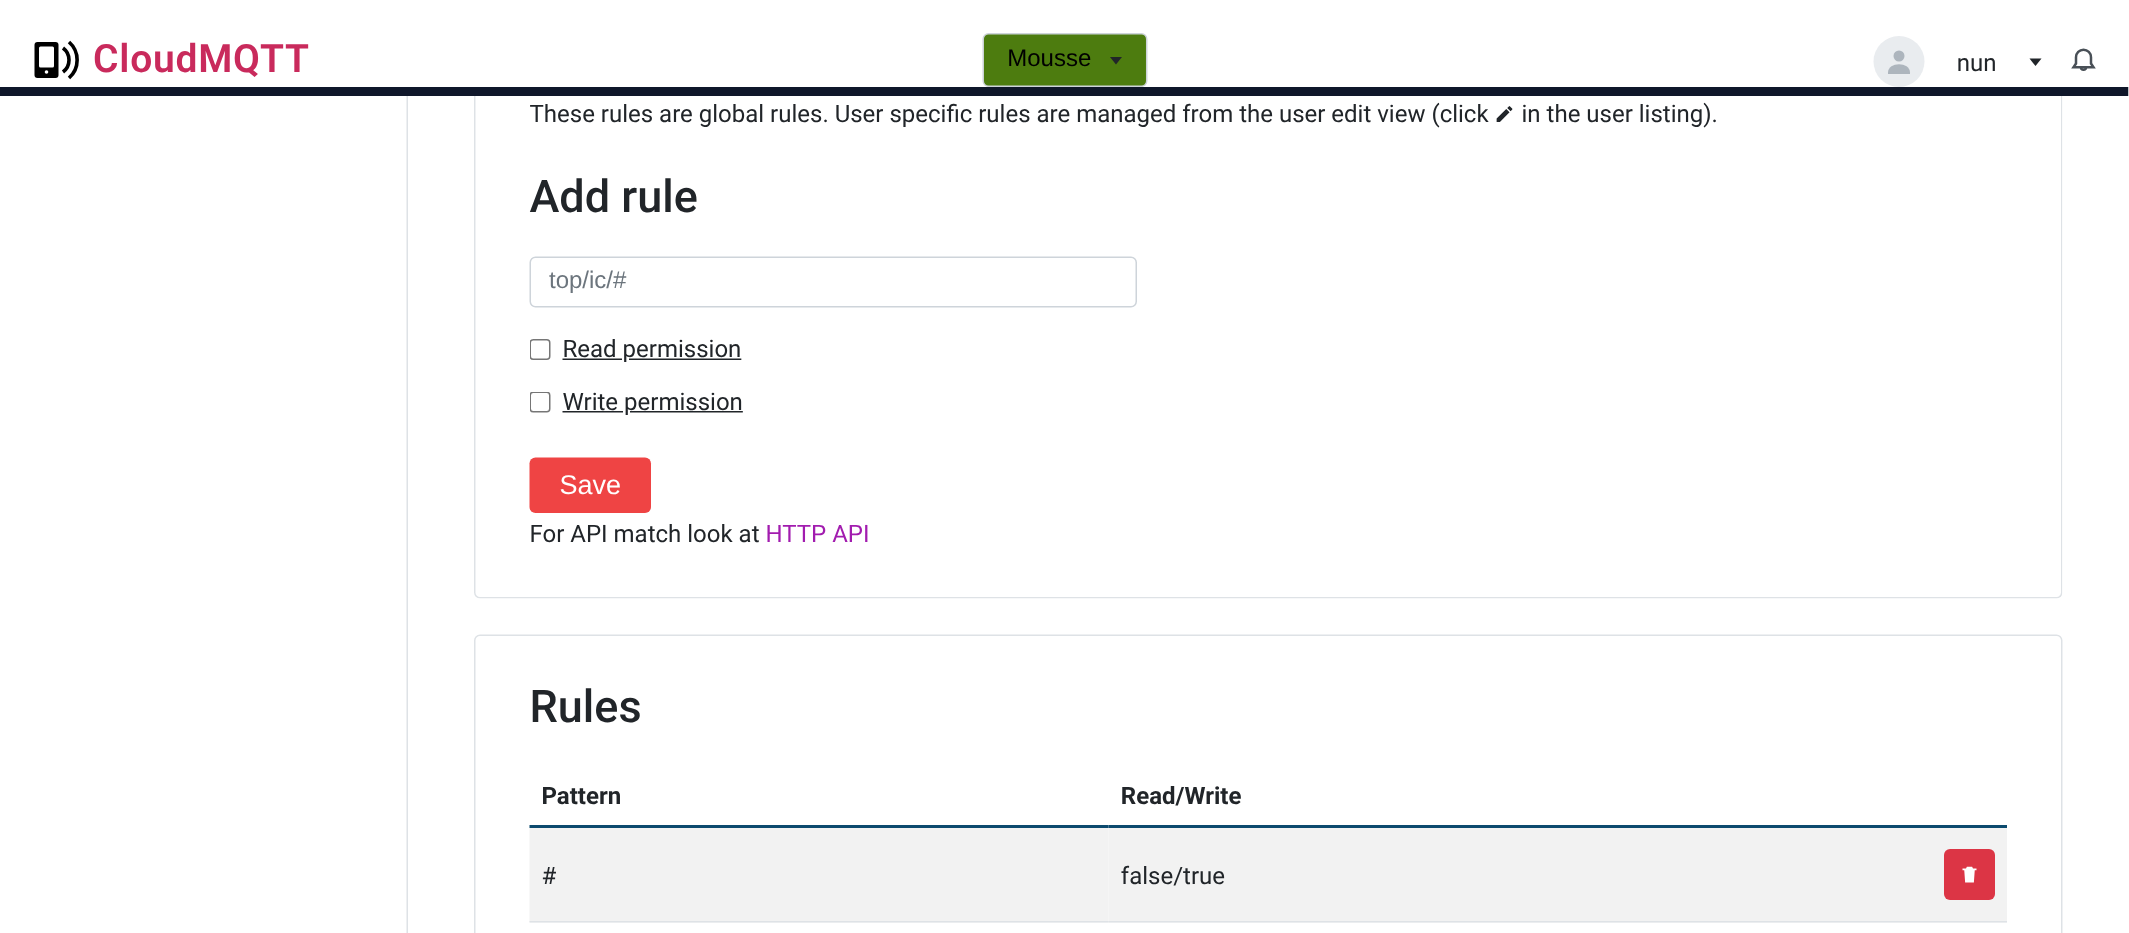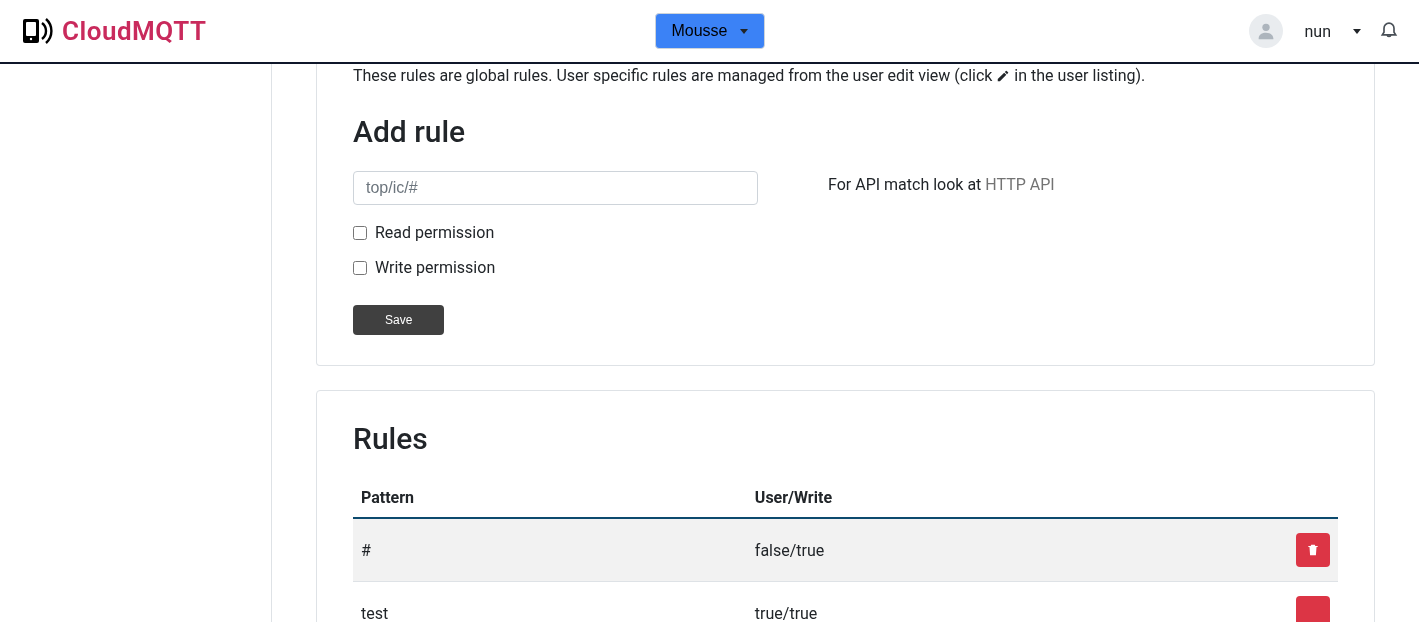"CloudMQTT" .topbar { align-items: center -> flex-end; border-bottom: 2px solid #0f172a -> 6px solid #0f172a }
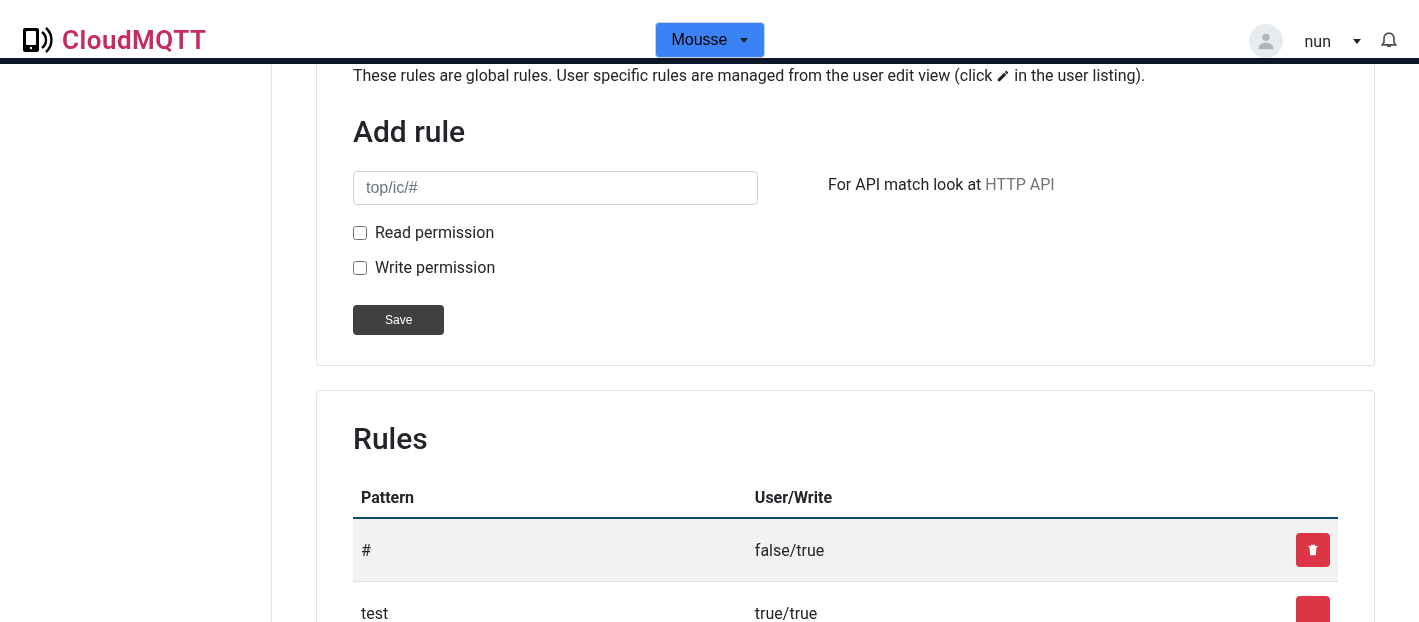"Mousse" .center-dd { background: #3b82f6 -> #4d7c0f }
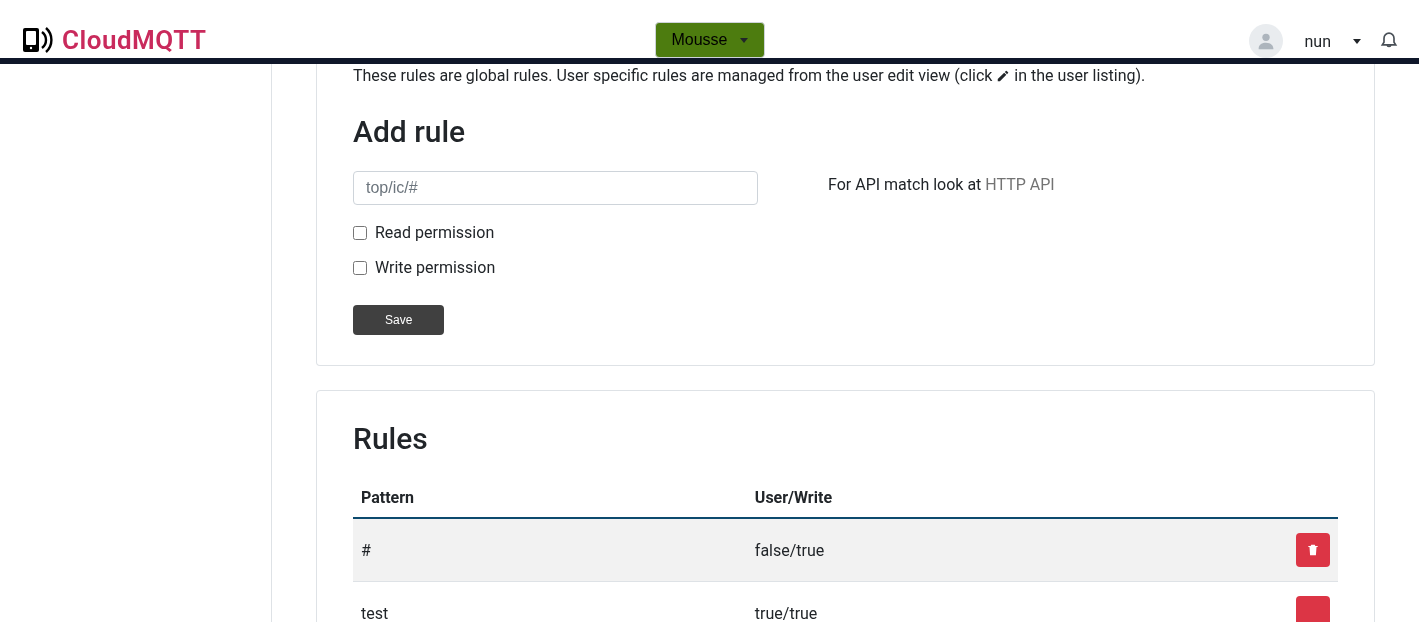"top/ic/#" .form-row { flex-direction: none -> column; gap: 70px -> none }
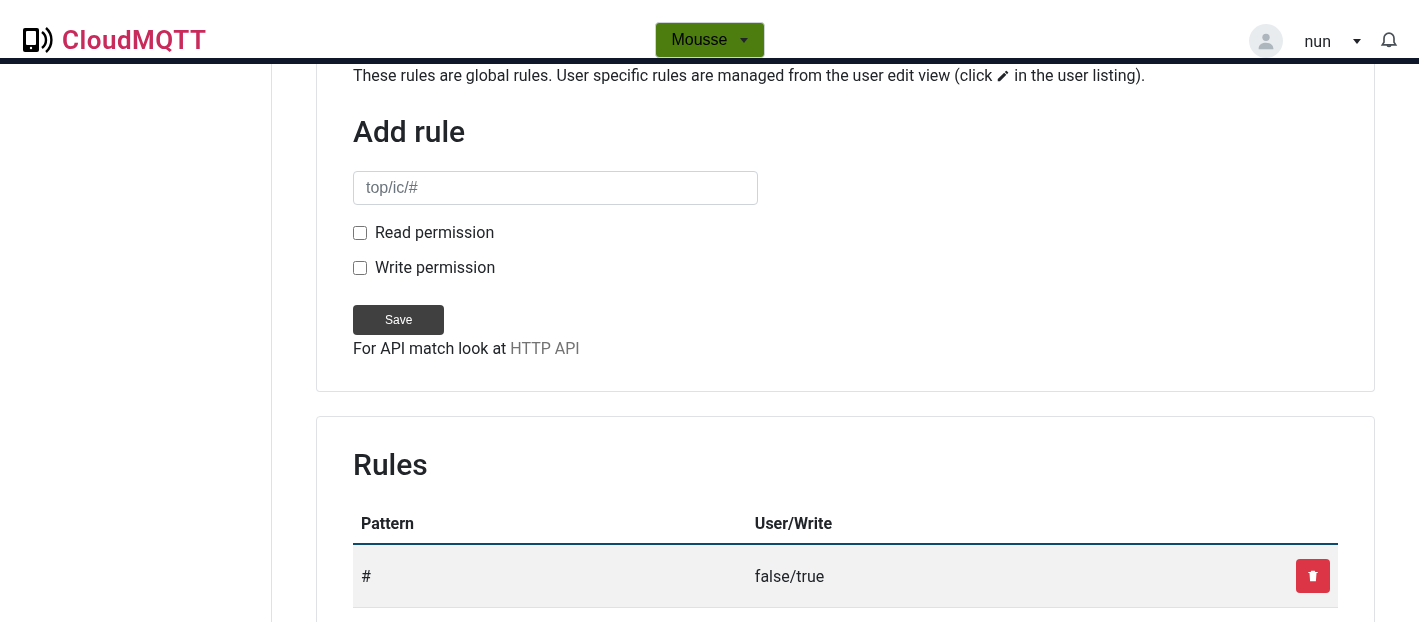"Read permission" .check-row { text-decoration: none -> underline }
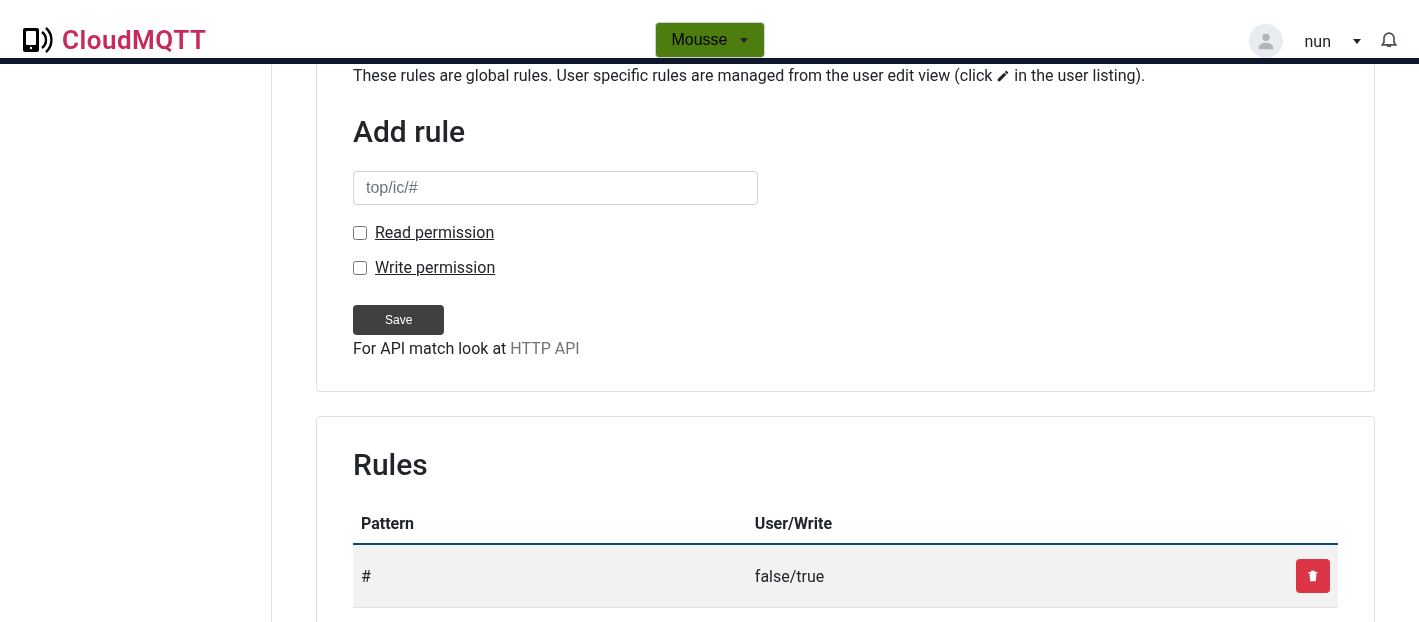"Save" .save-btn { background: #404040 -> #ef4444; font-size: 12px -> 18px; padding: 8px 32px -> 8px 20px }
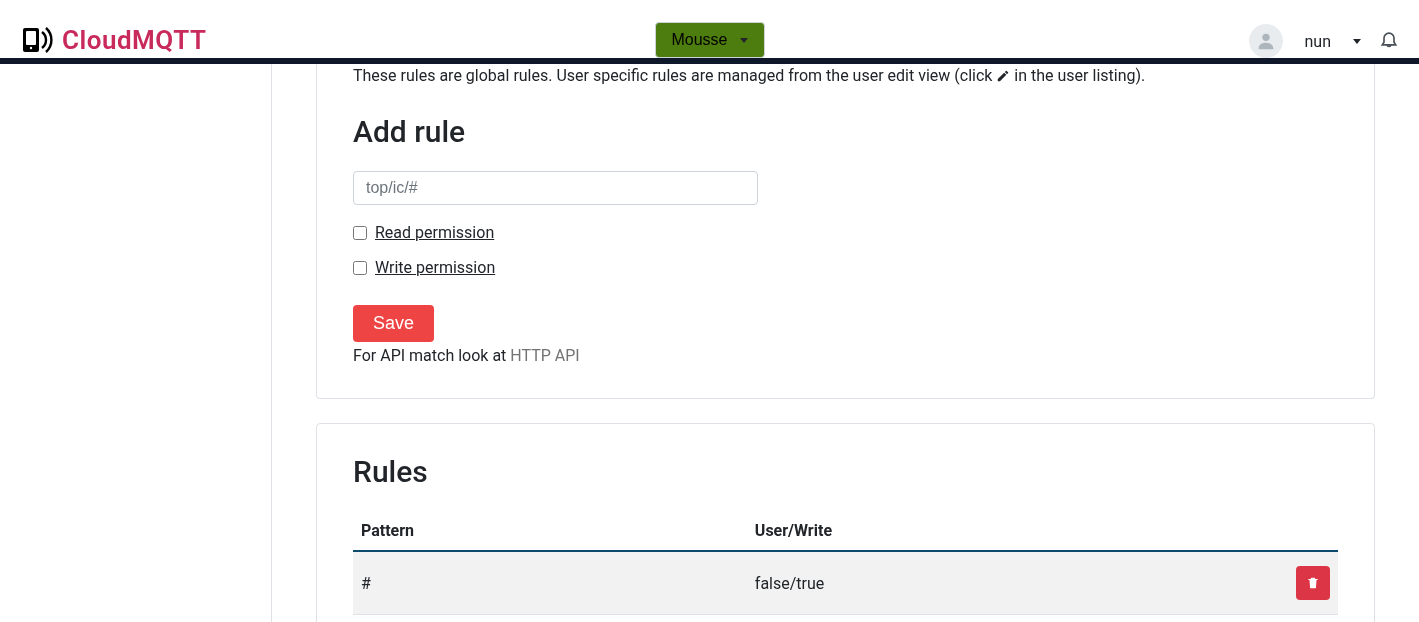"HTTP API" .link { color: #737373 -> #a21caf }
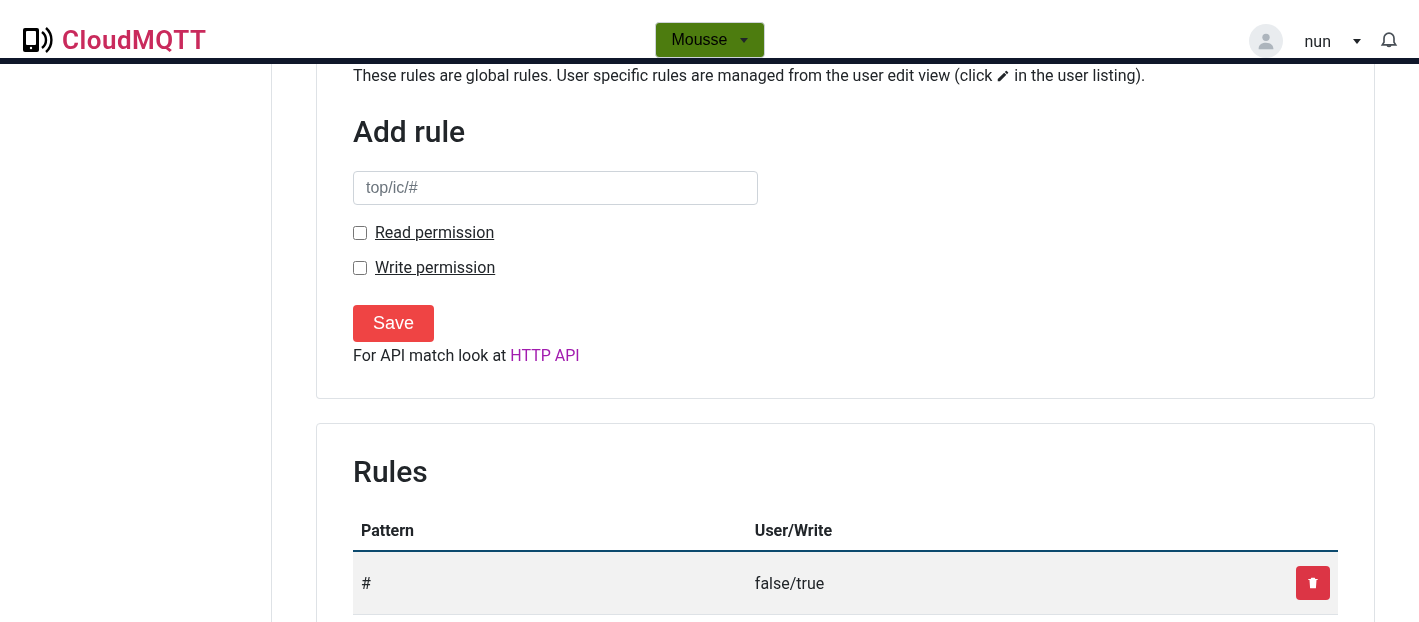"User/Write" th { text: User/Write -> Read/Write }
